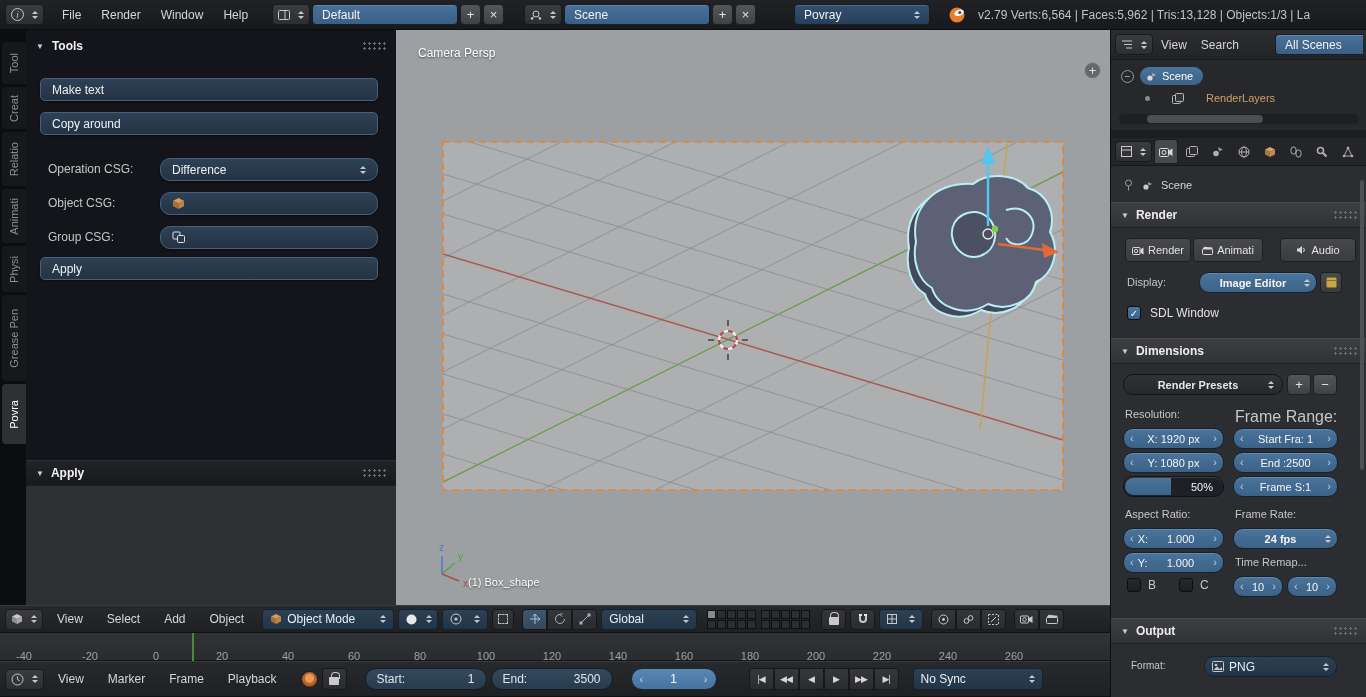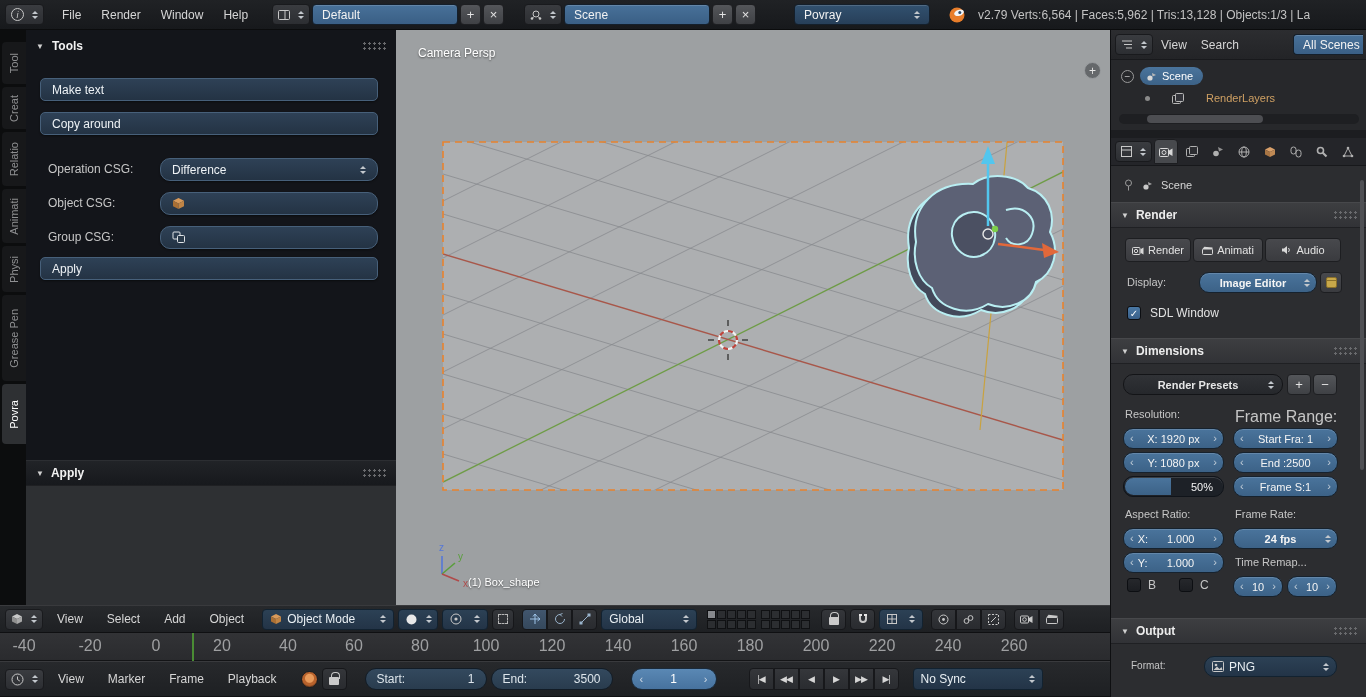"All Scenes" div.bluefield { width: 70px -> 88px }
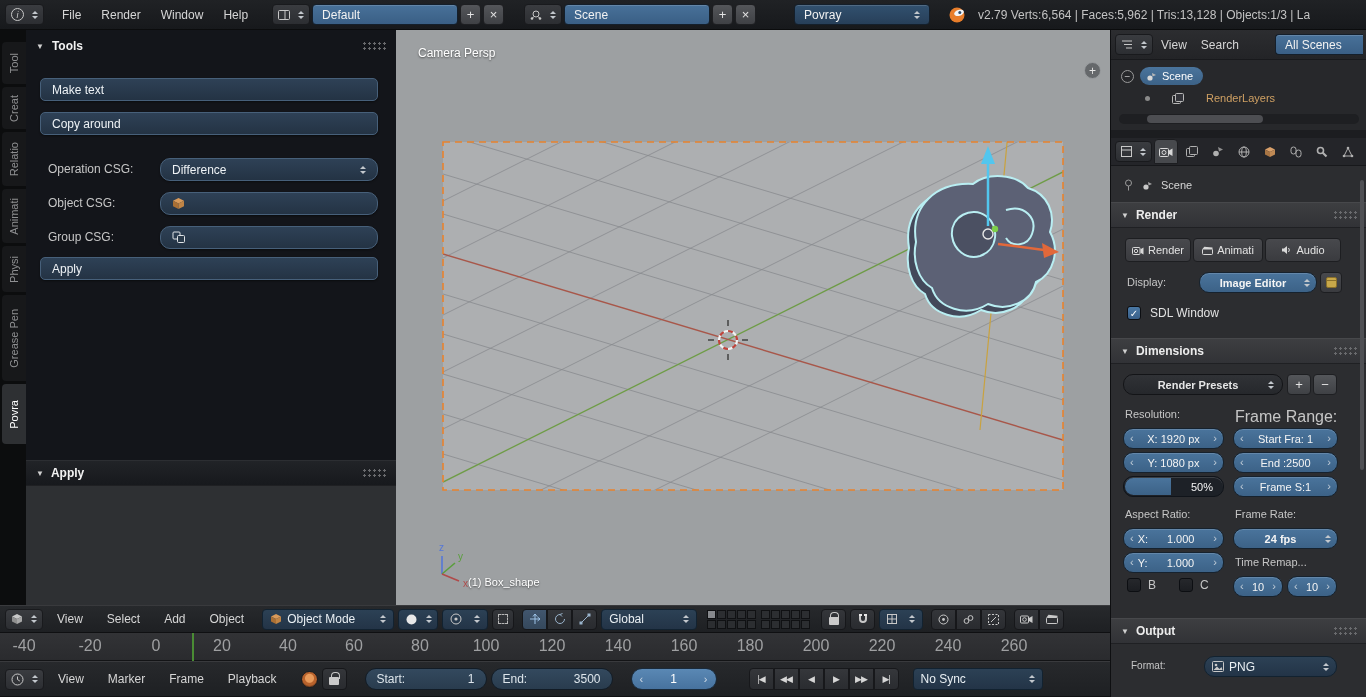"Audio" div.dkbtn { left: 154px -> 169px }
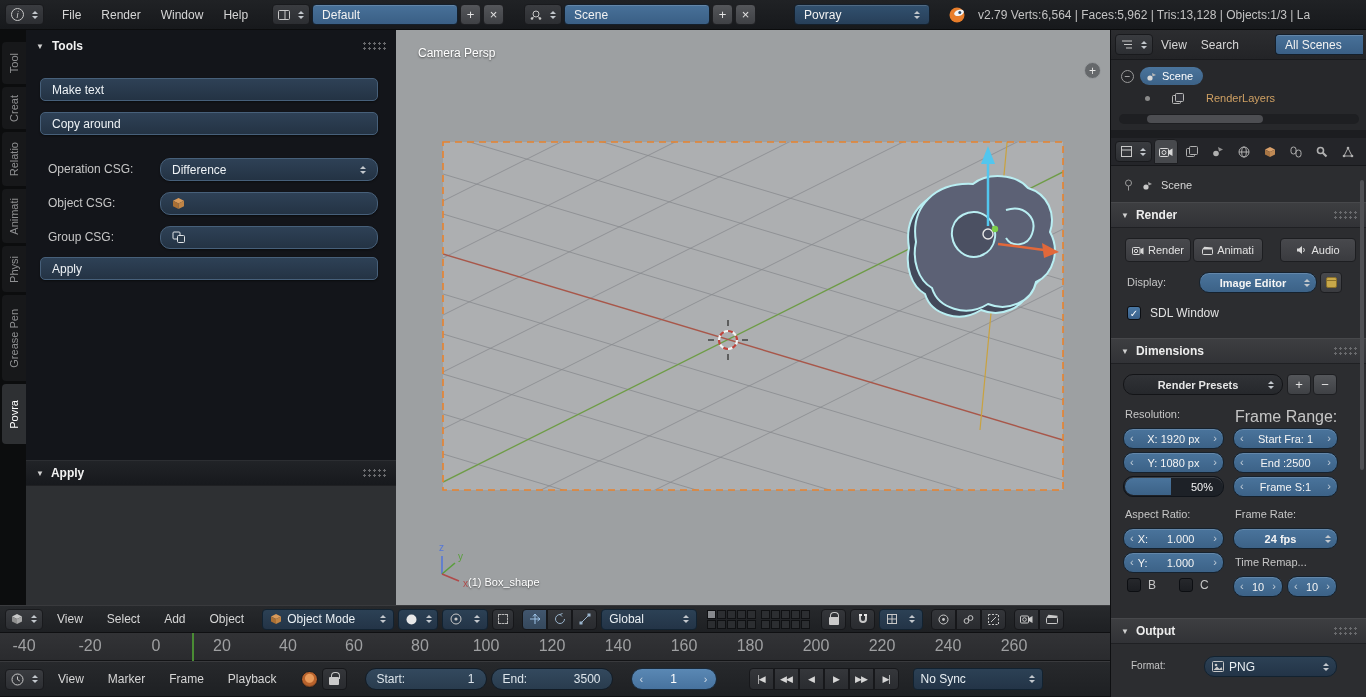"-40" .tick { font-size: 16px -> 11px; top: 4px -> 17px }
